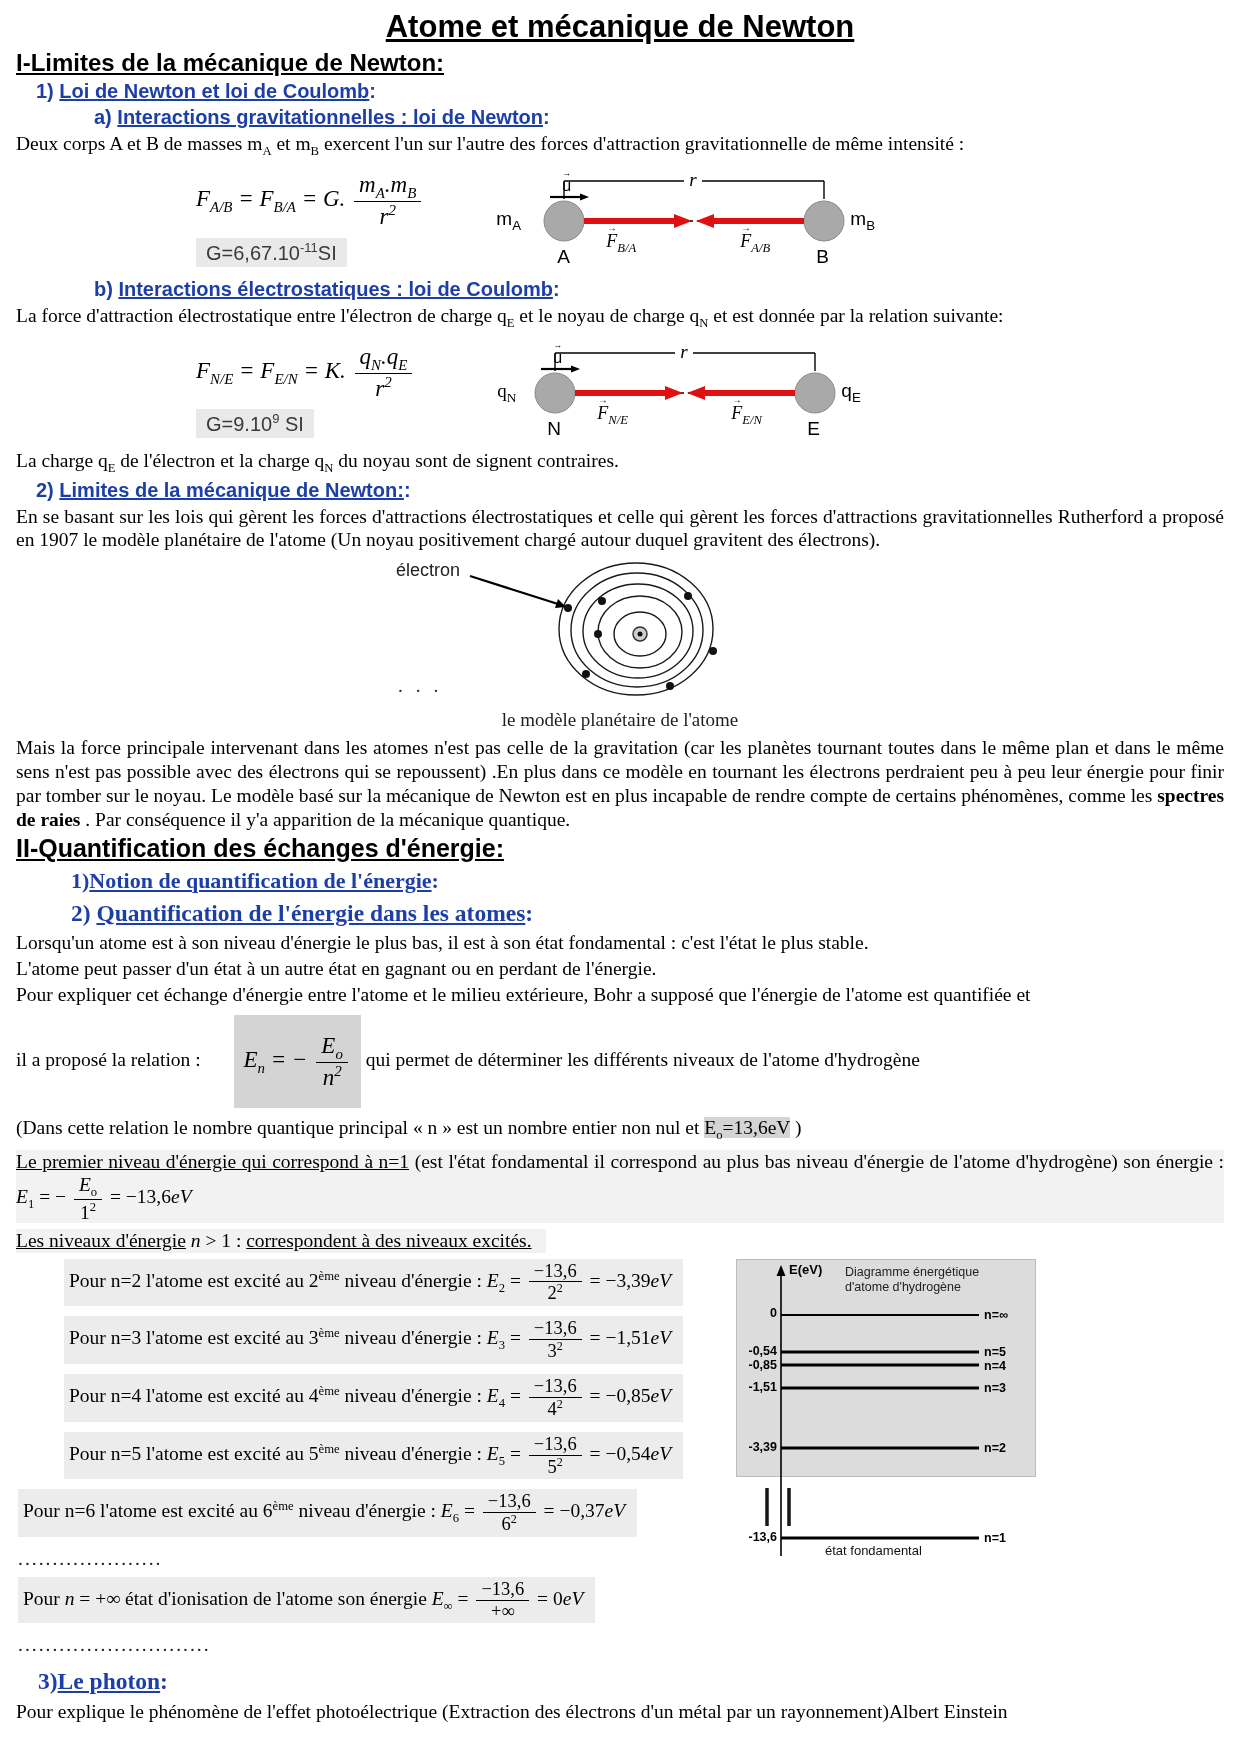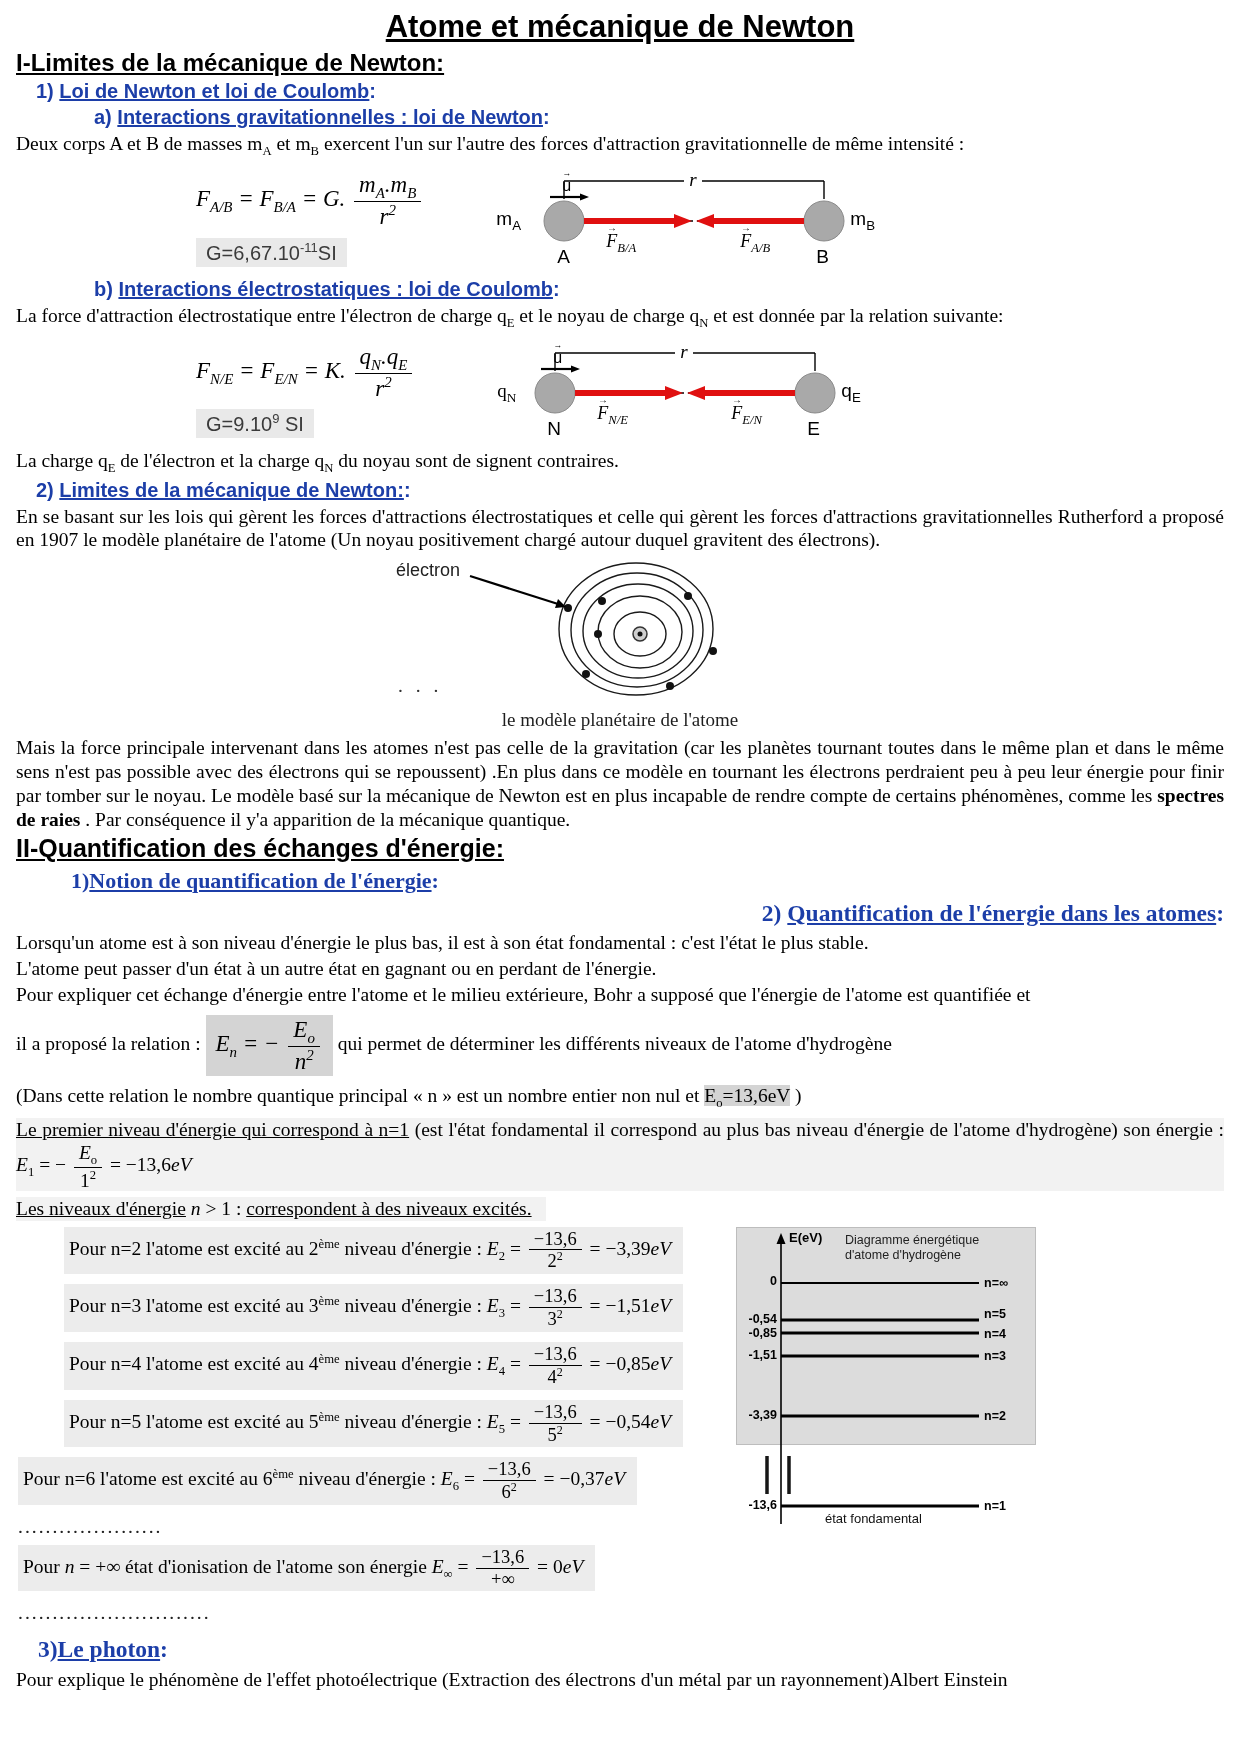"2) Quantification de l'énergie dans" div.h-blue-serif { text-align: right -> none }
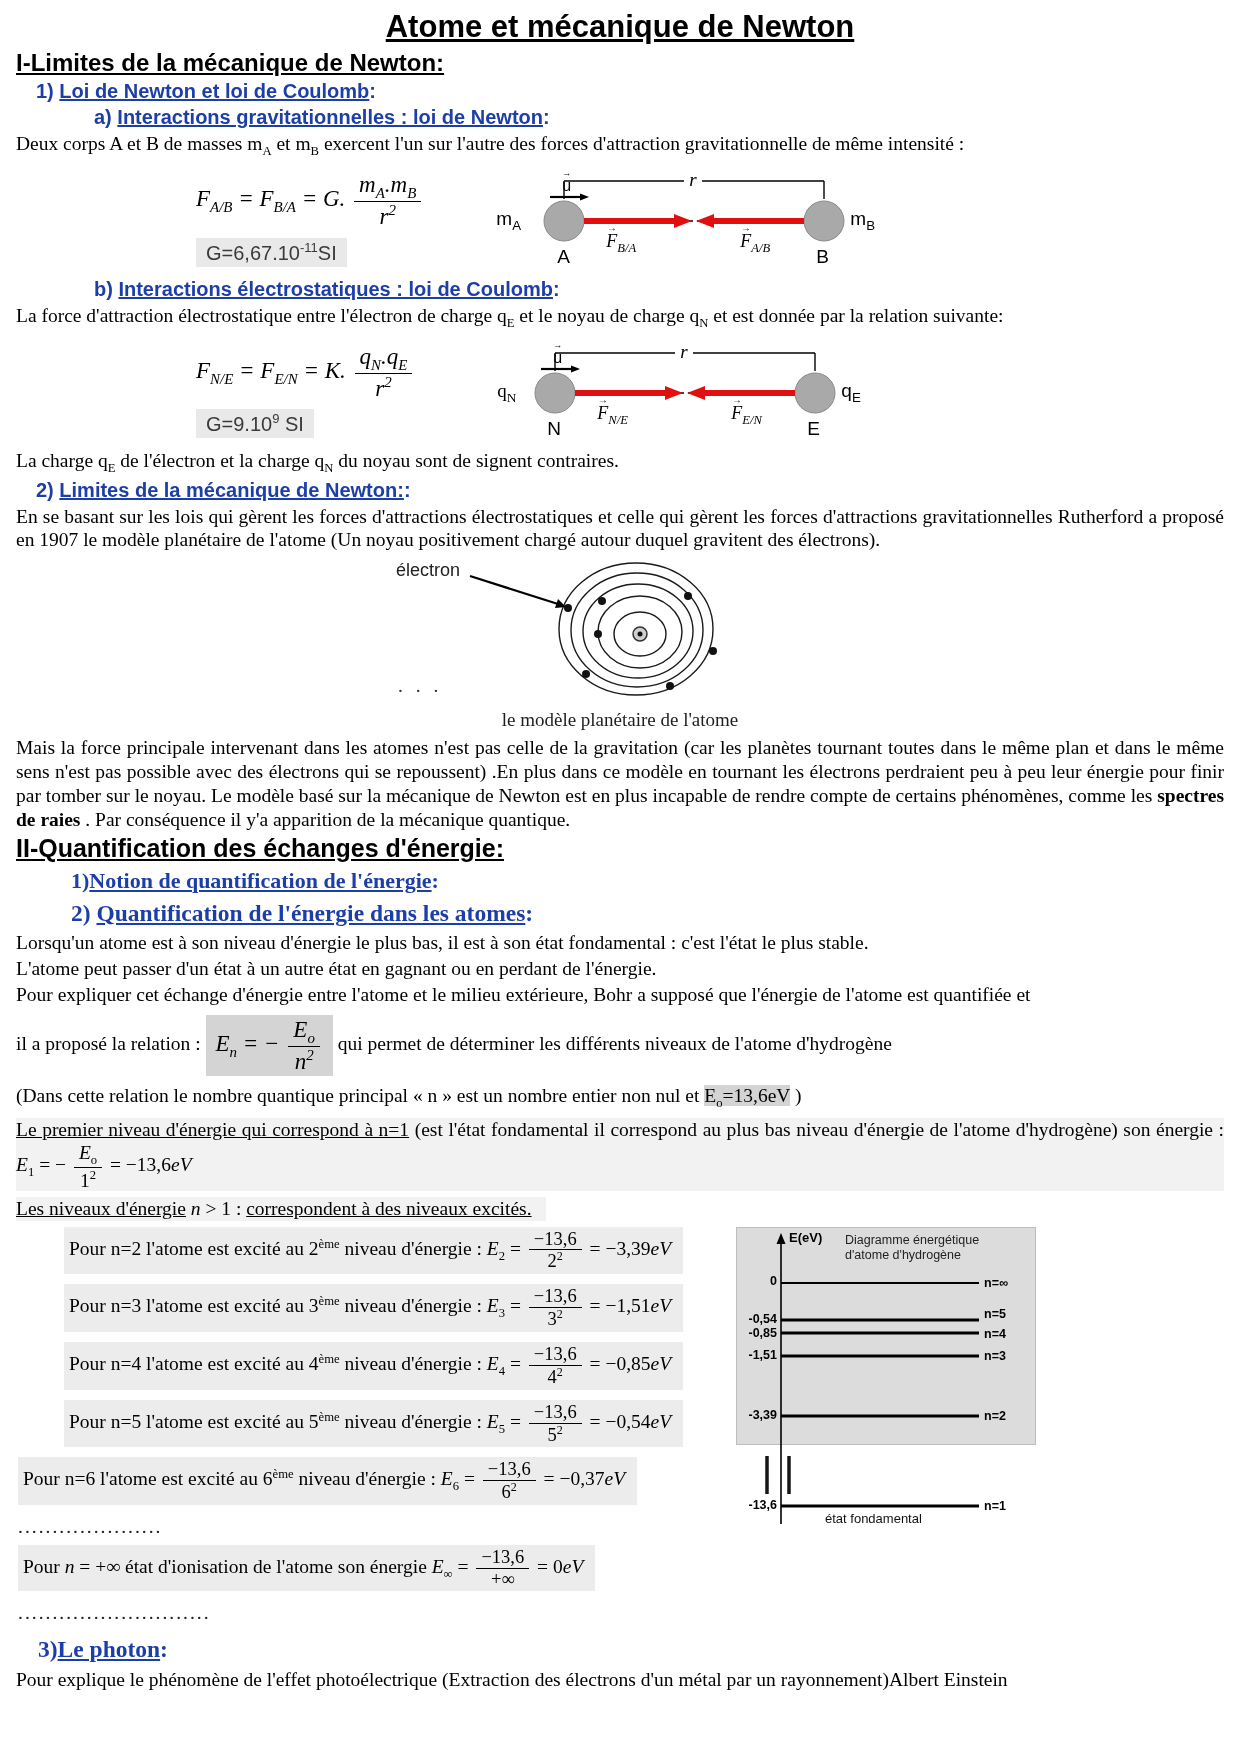"En = −" .hl-box { margin-left: none -> 28px; padding: 2px 10px -> 18px 10px }
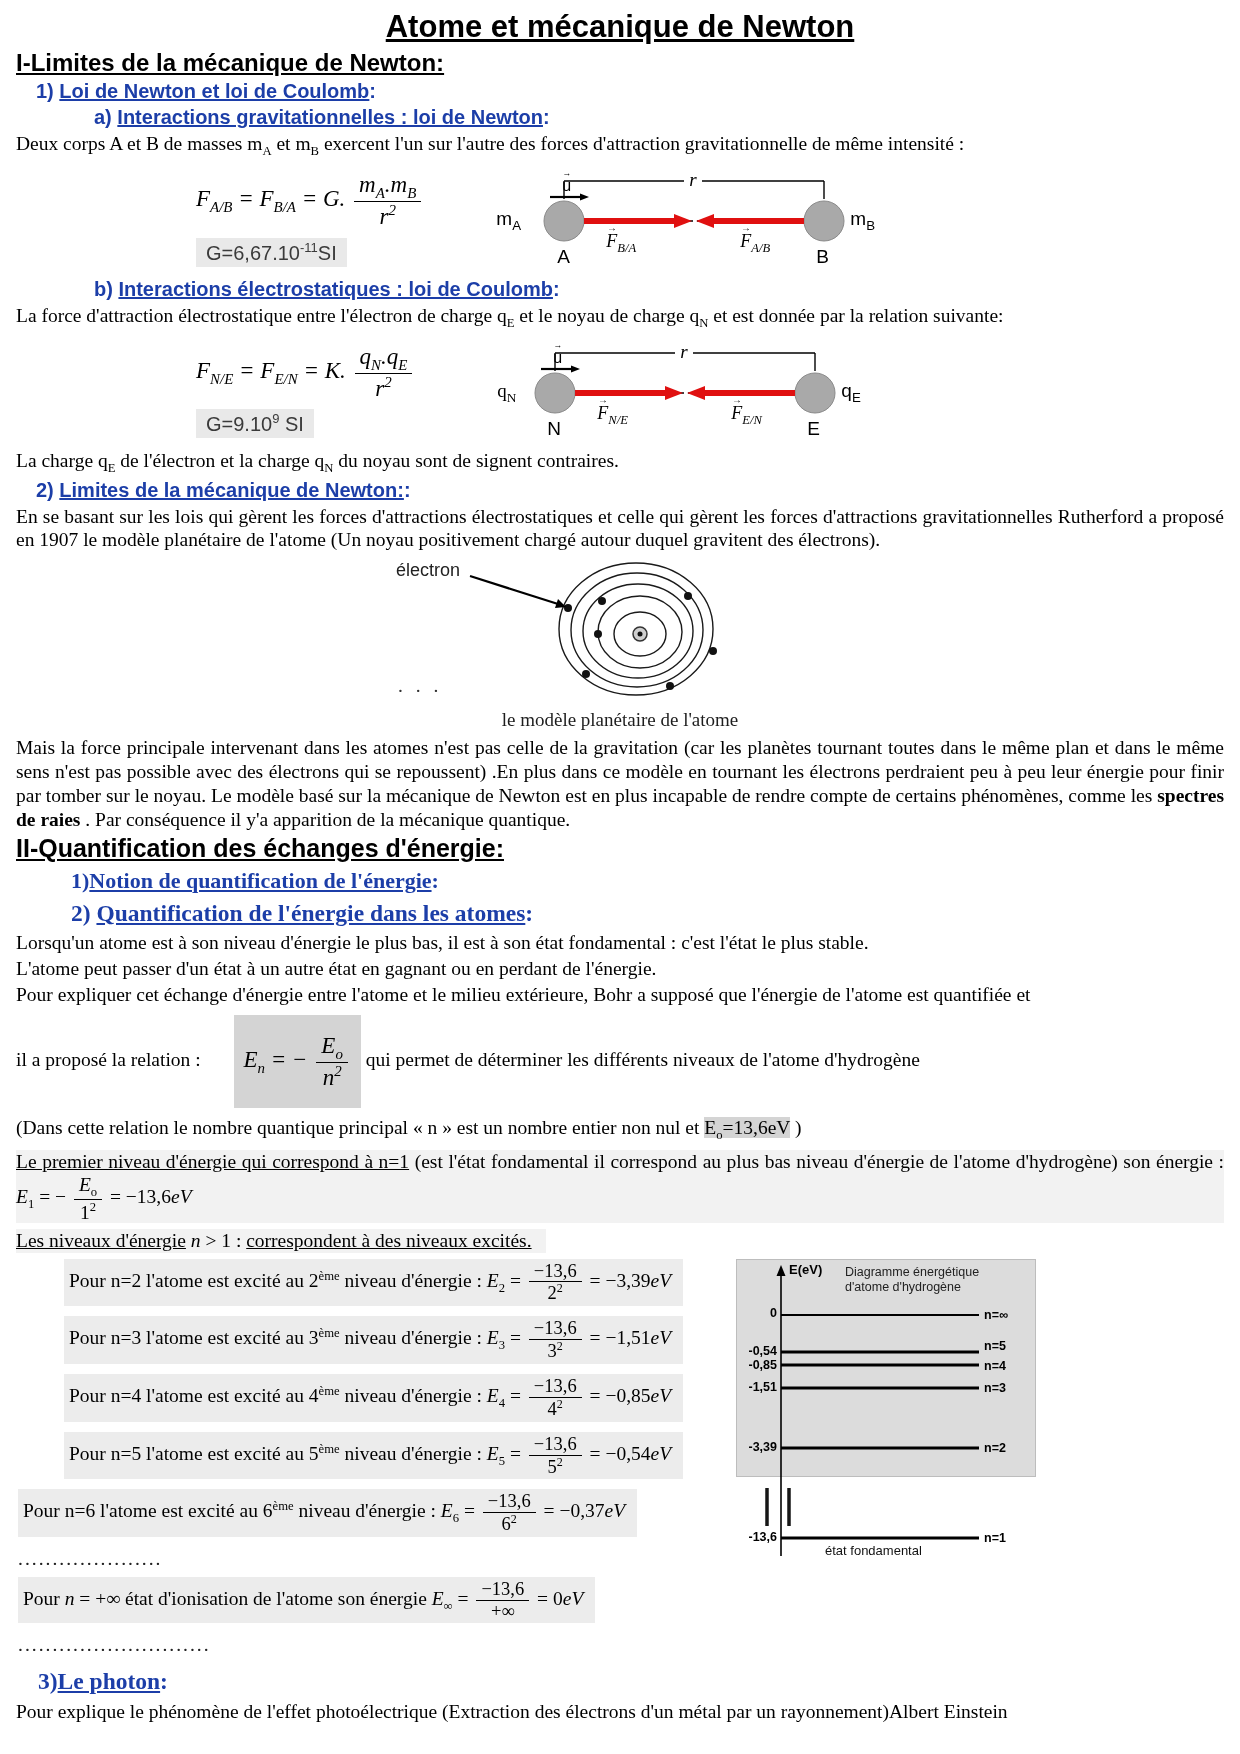"n=5" span.e-nl { top: 79px -> 85px }
